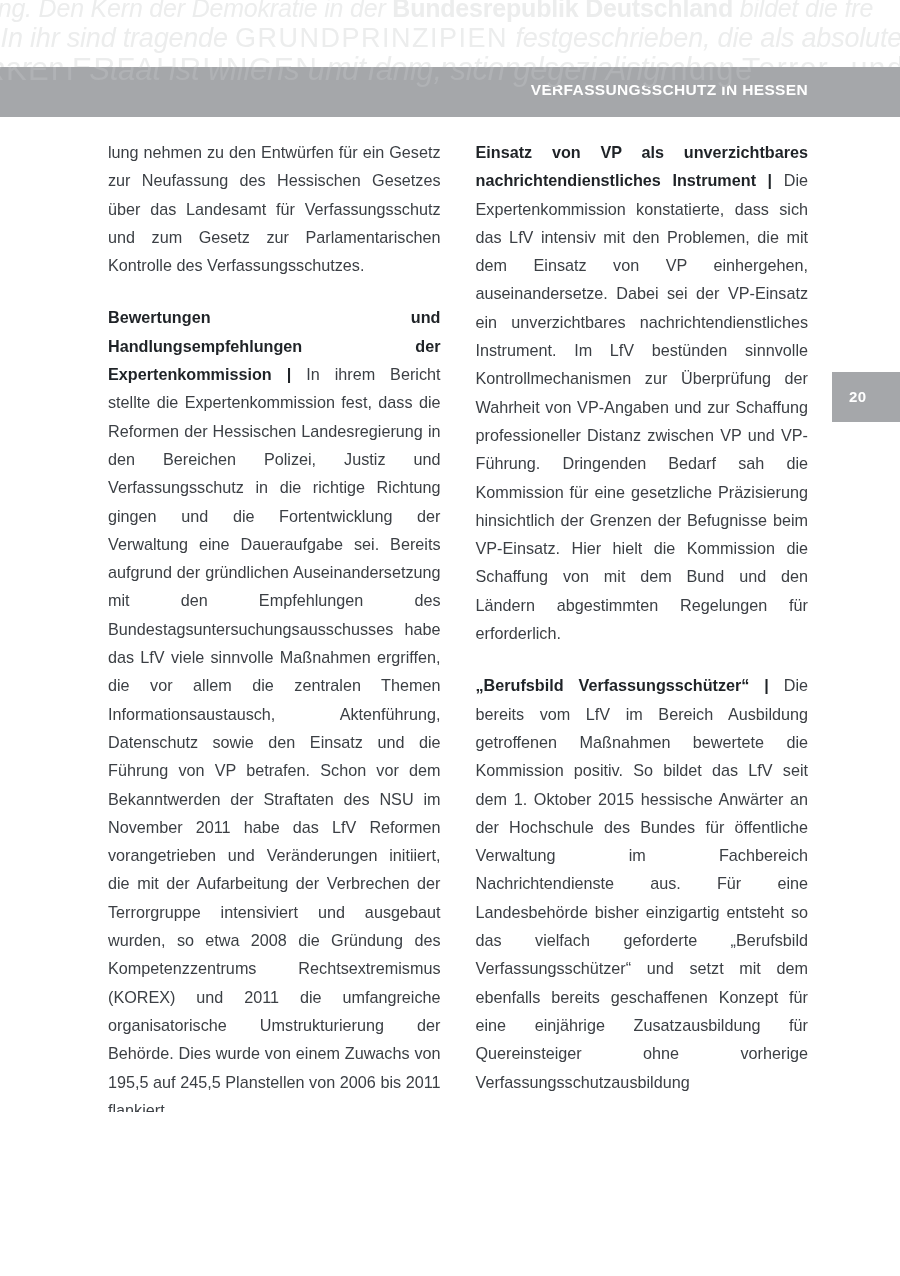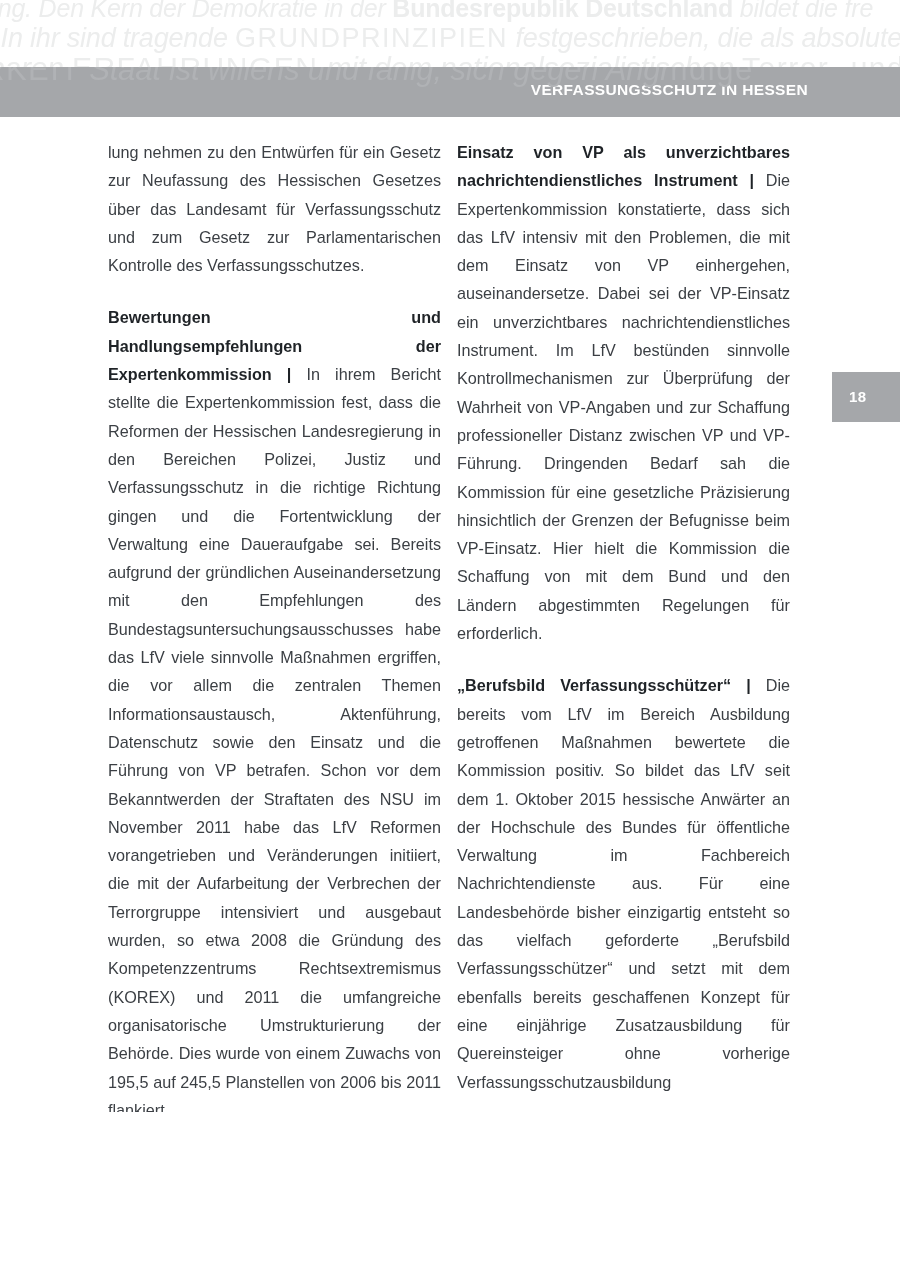"lung nehmen zu den Entwürfen" .columns { gap: 16px -> 35px }
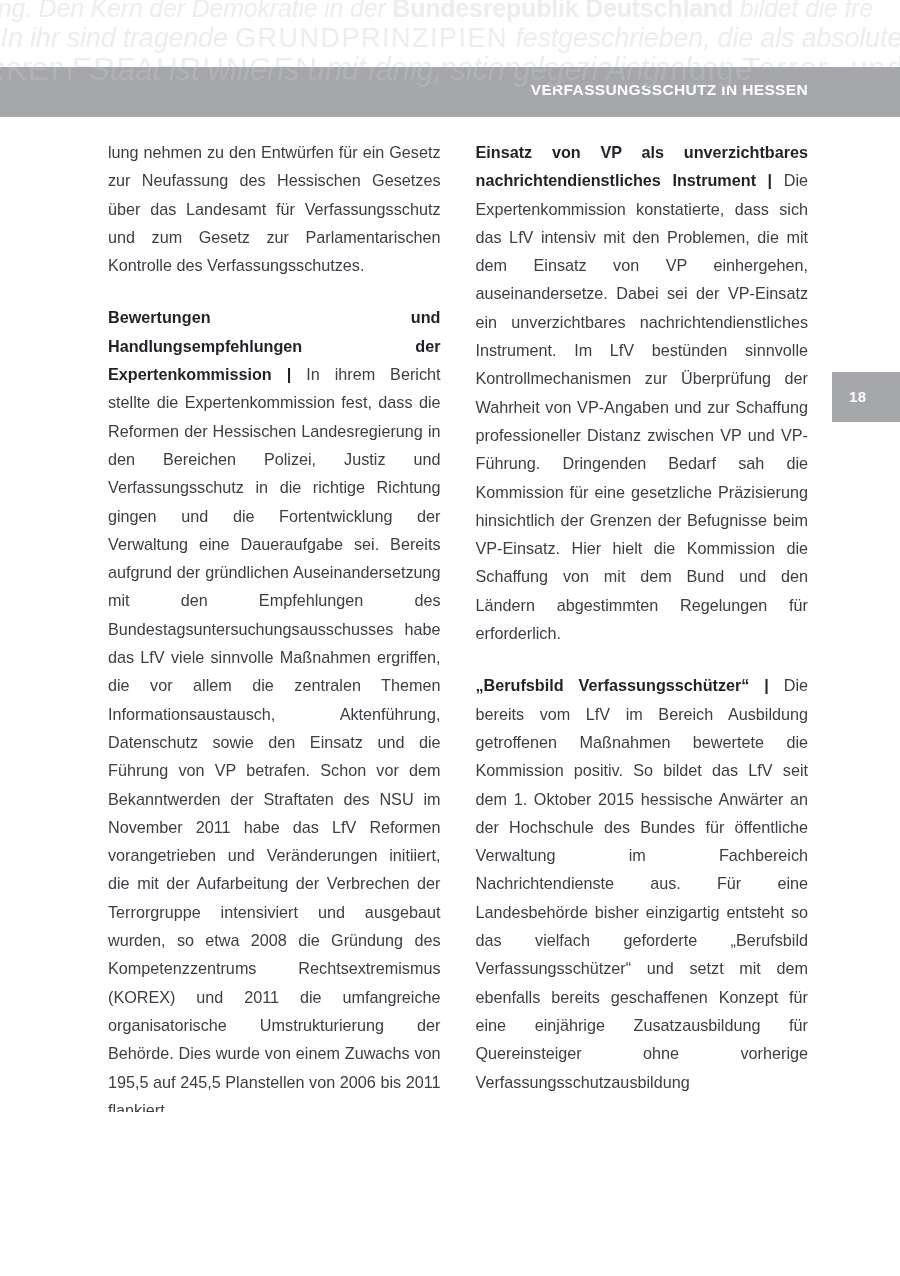"18" span.page-tab-number { text: 18 -> 20 }
